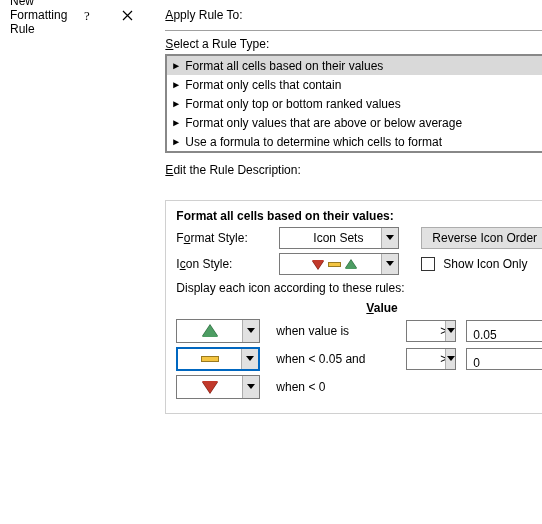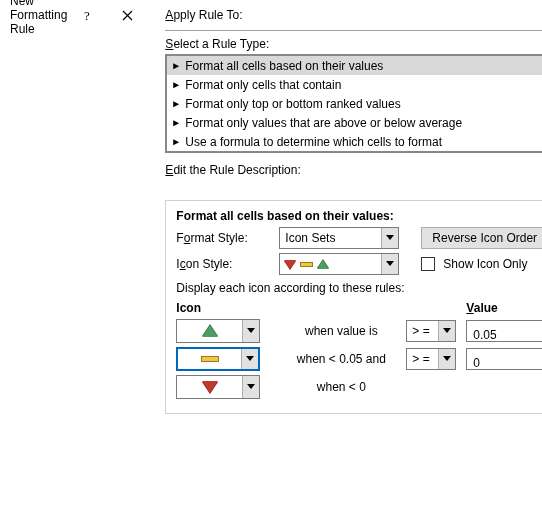"Icon Sets" .combo { padding-left: none -> 28px }
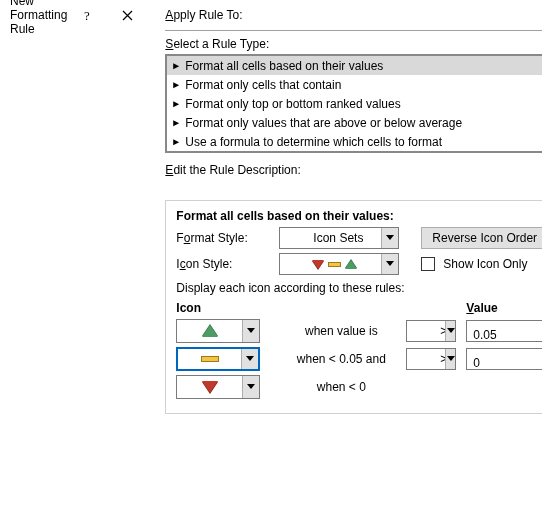"Icon" div.col-icon { html: <div>Icon</div> -> none }
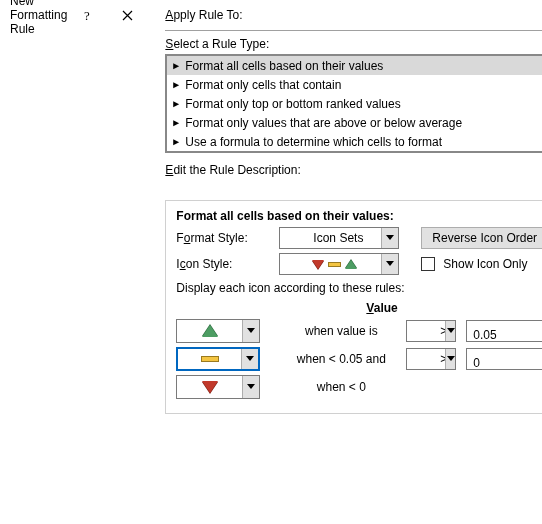"when value is" .cond-text { text-align: center -> none }
